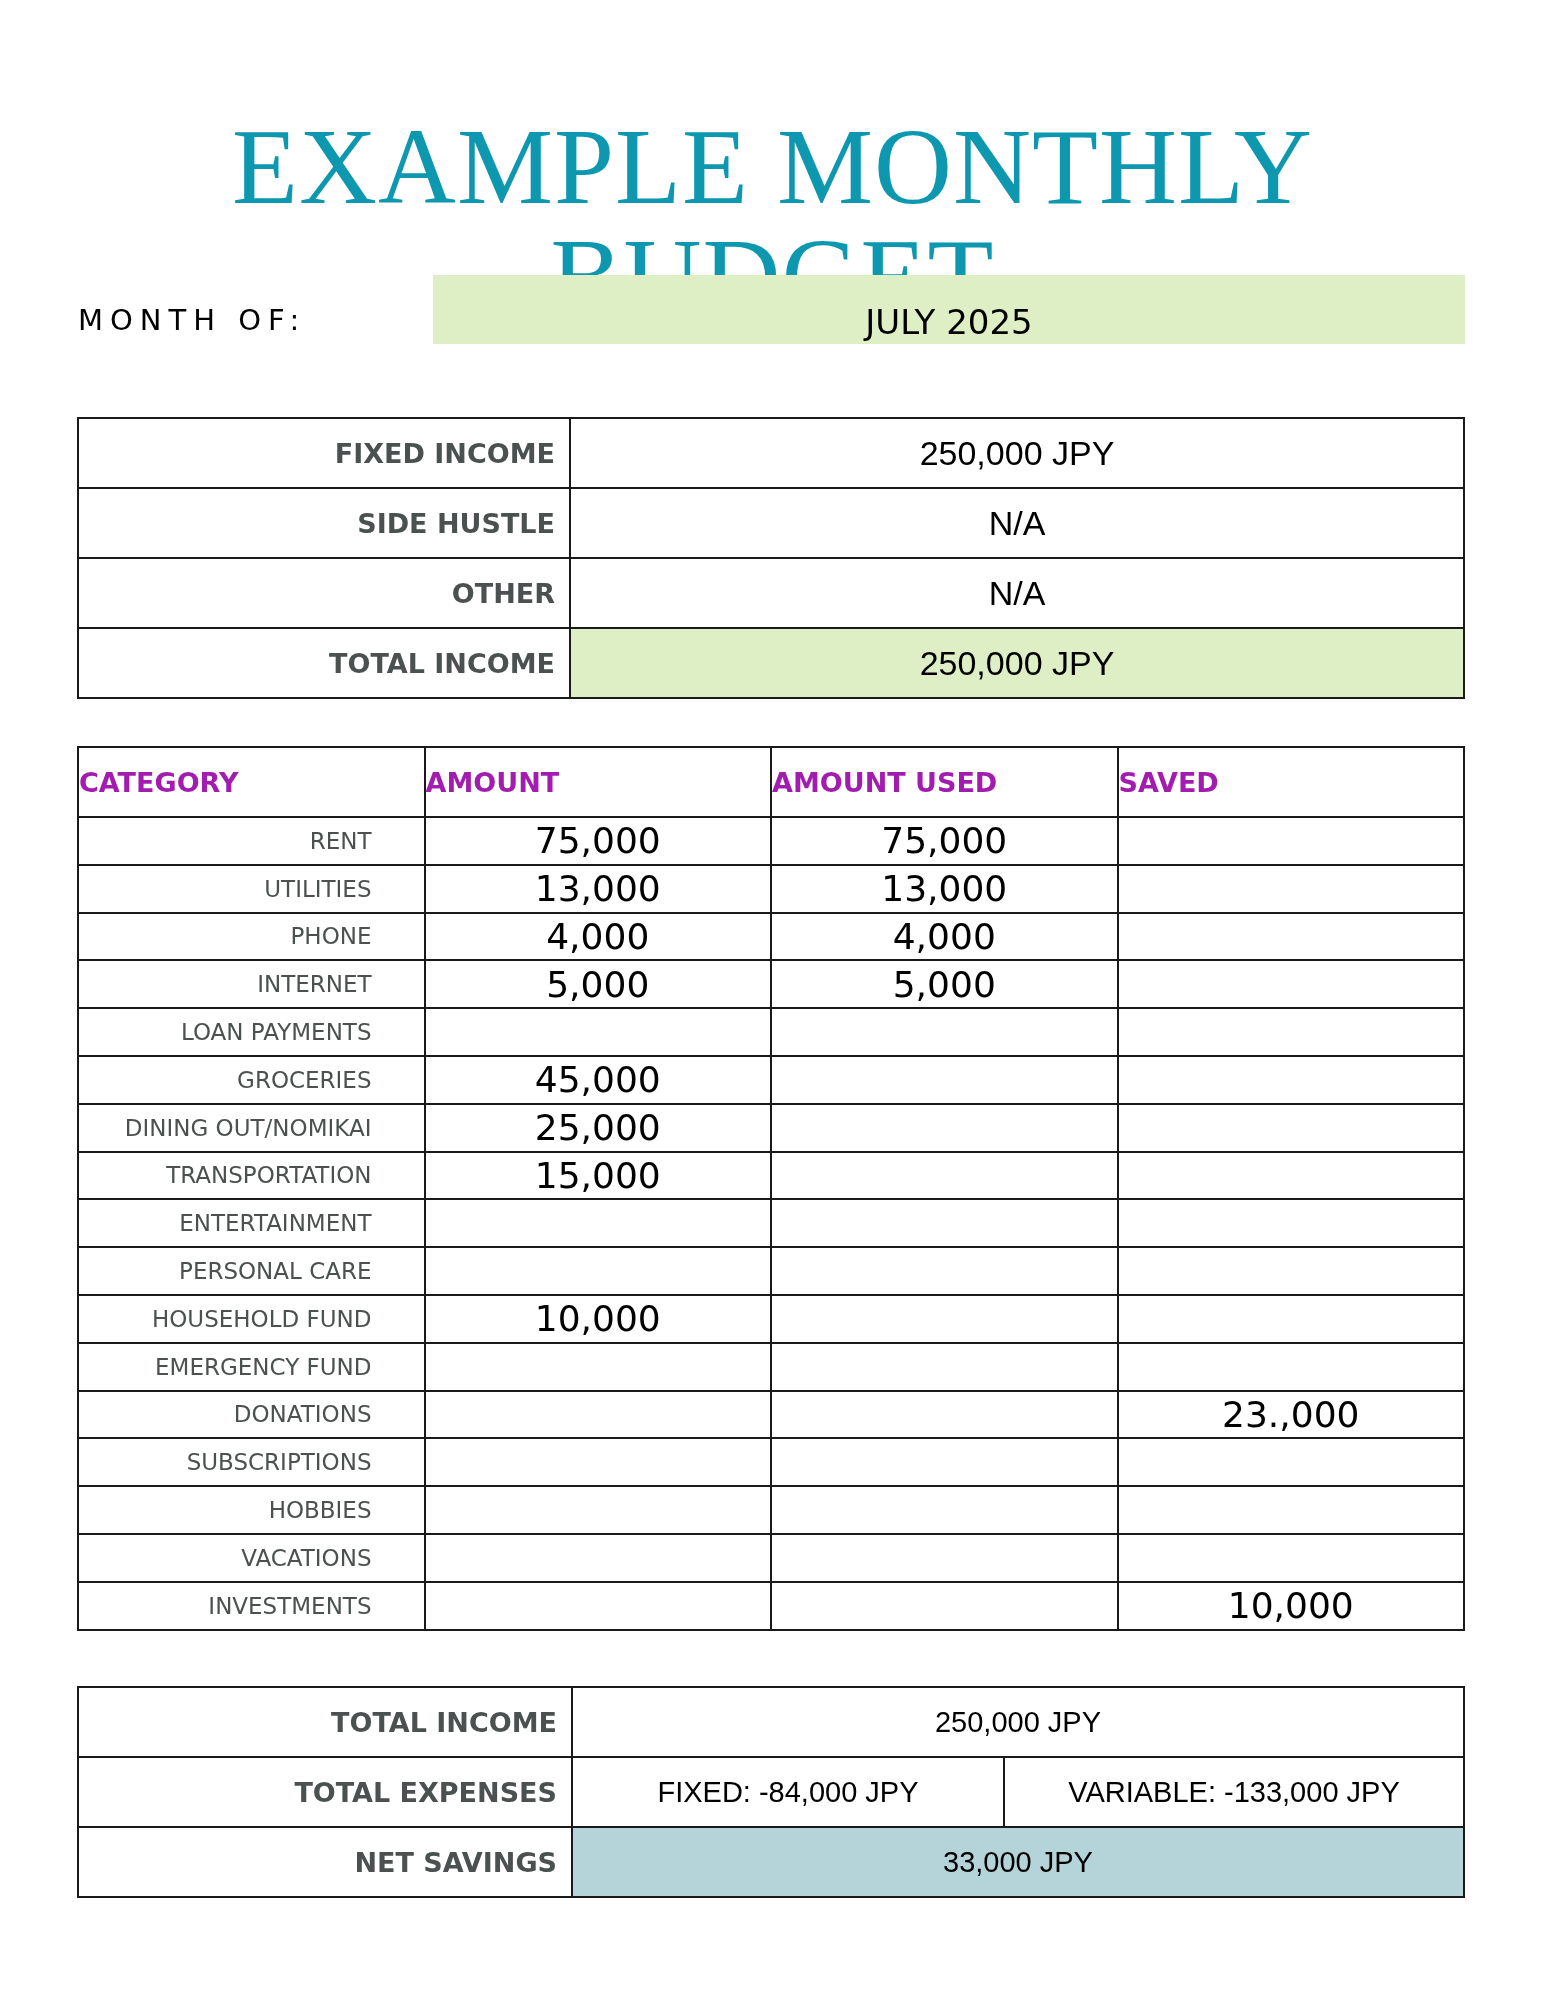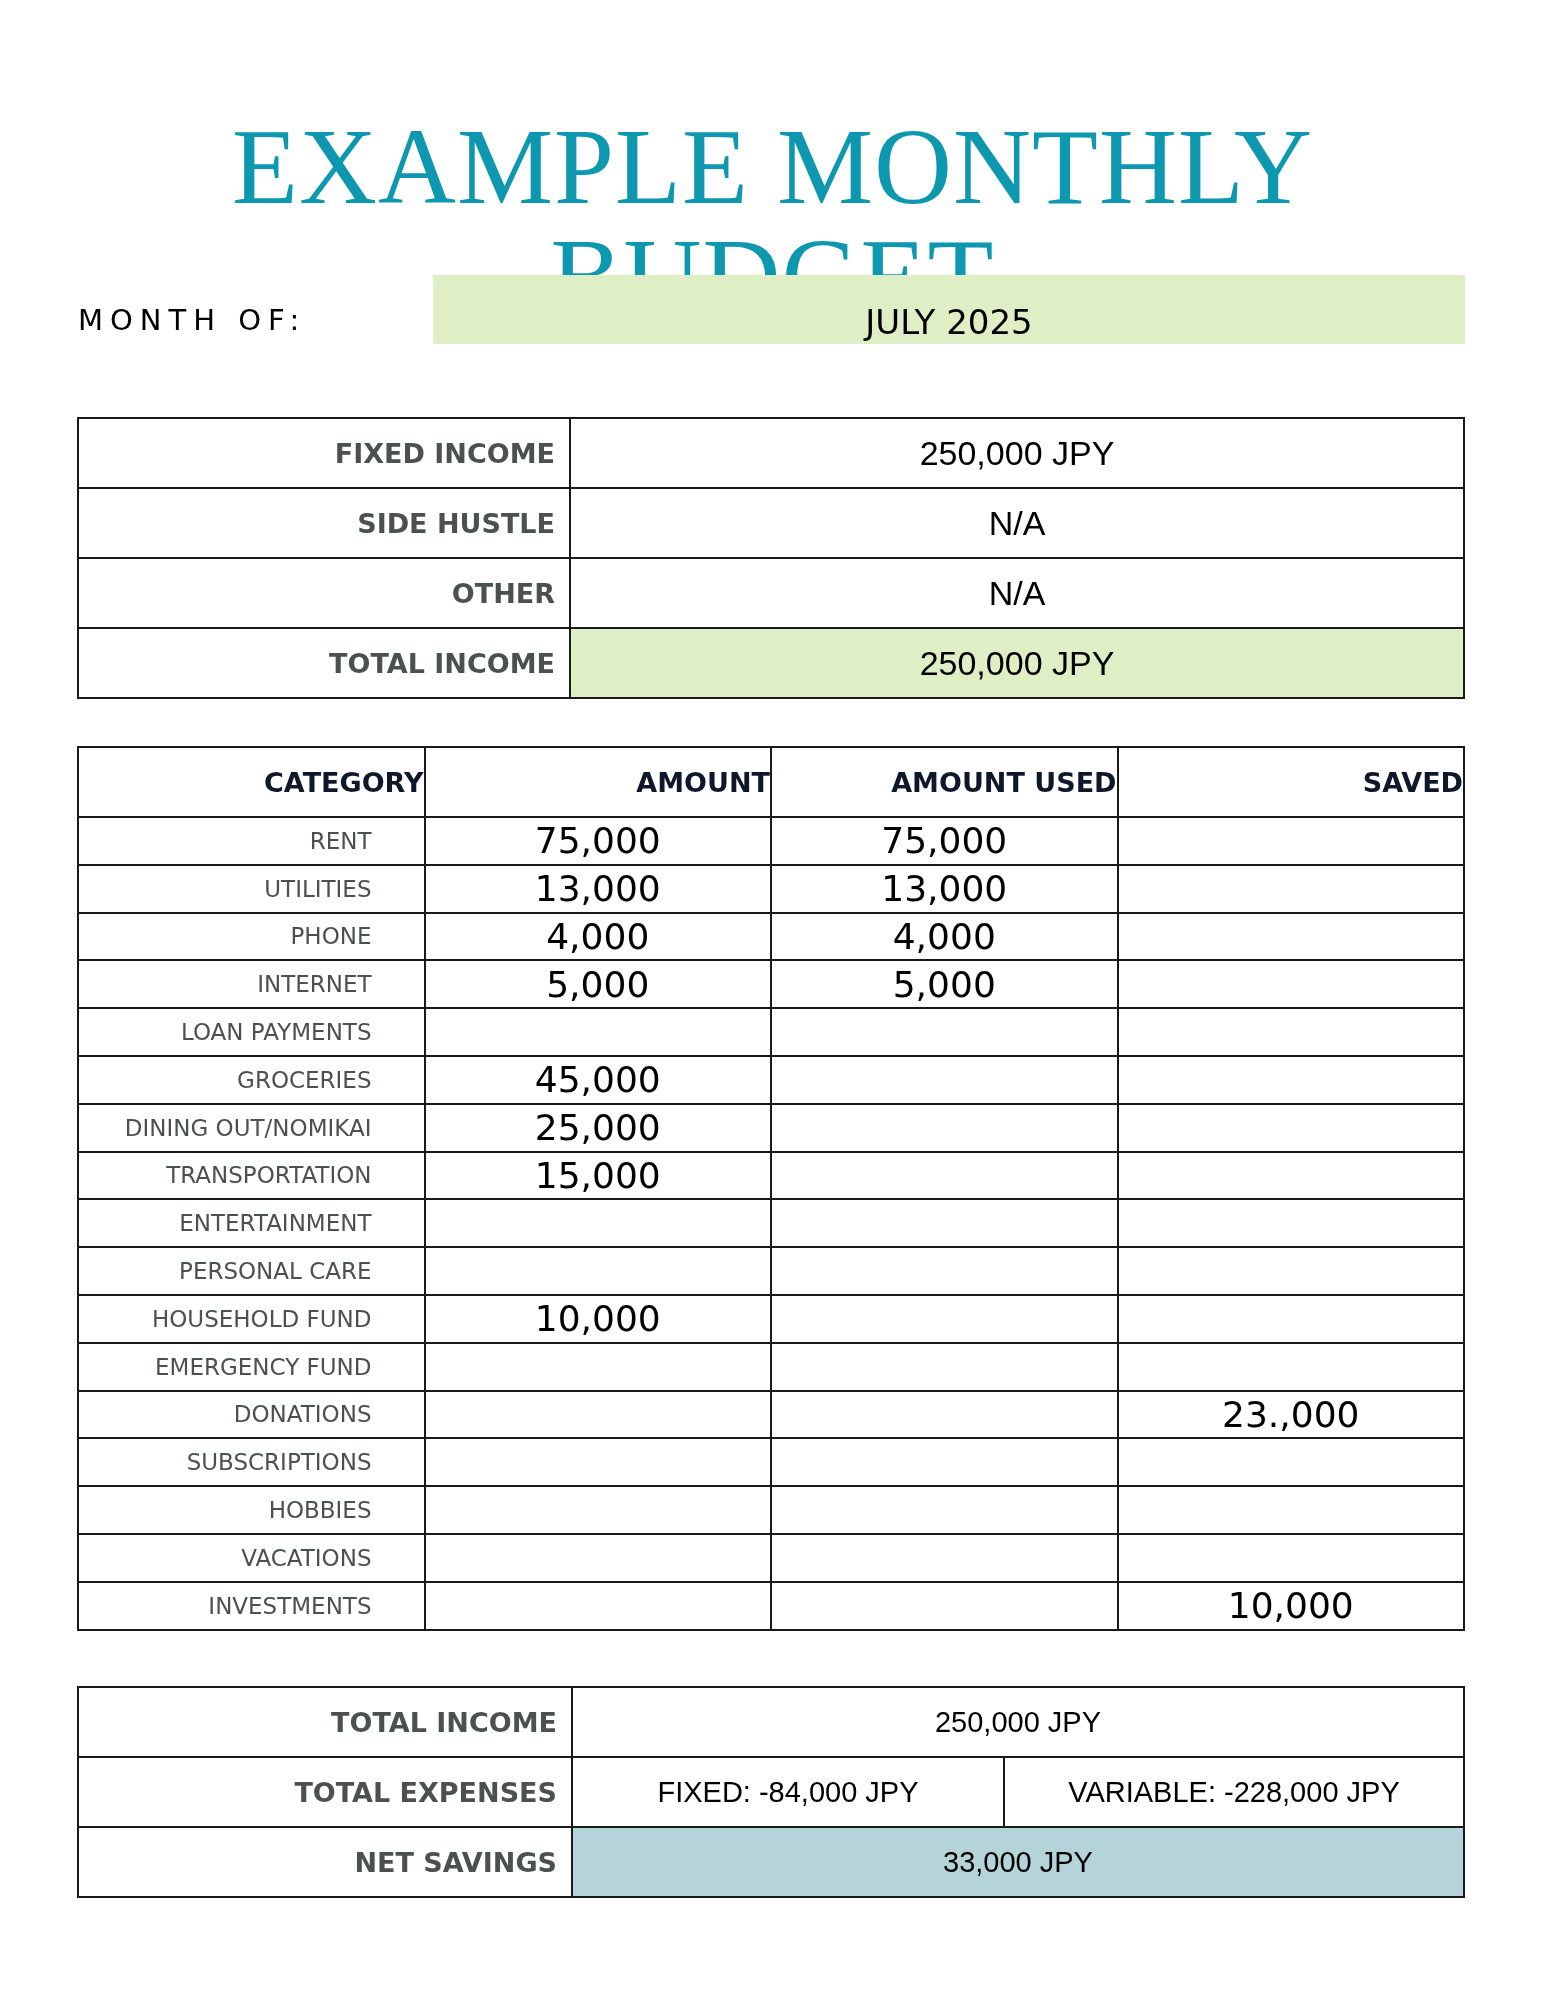"CATEGORY" .cat-table th { color: #0f172a -> #a21caf; text-align: right -> left }
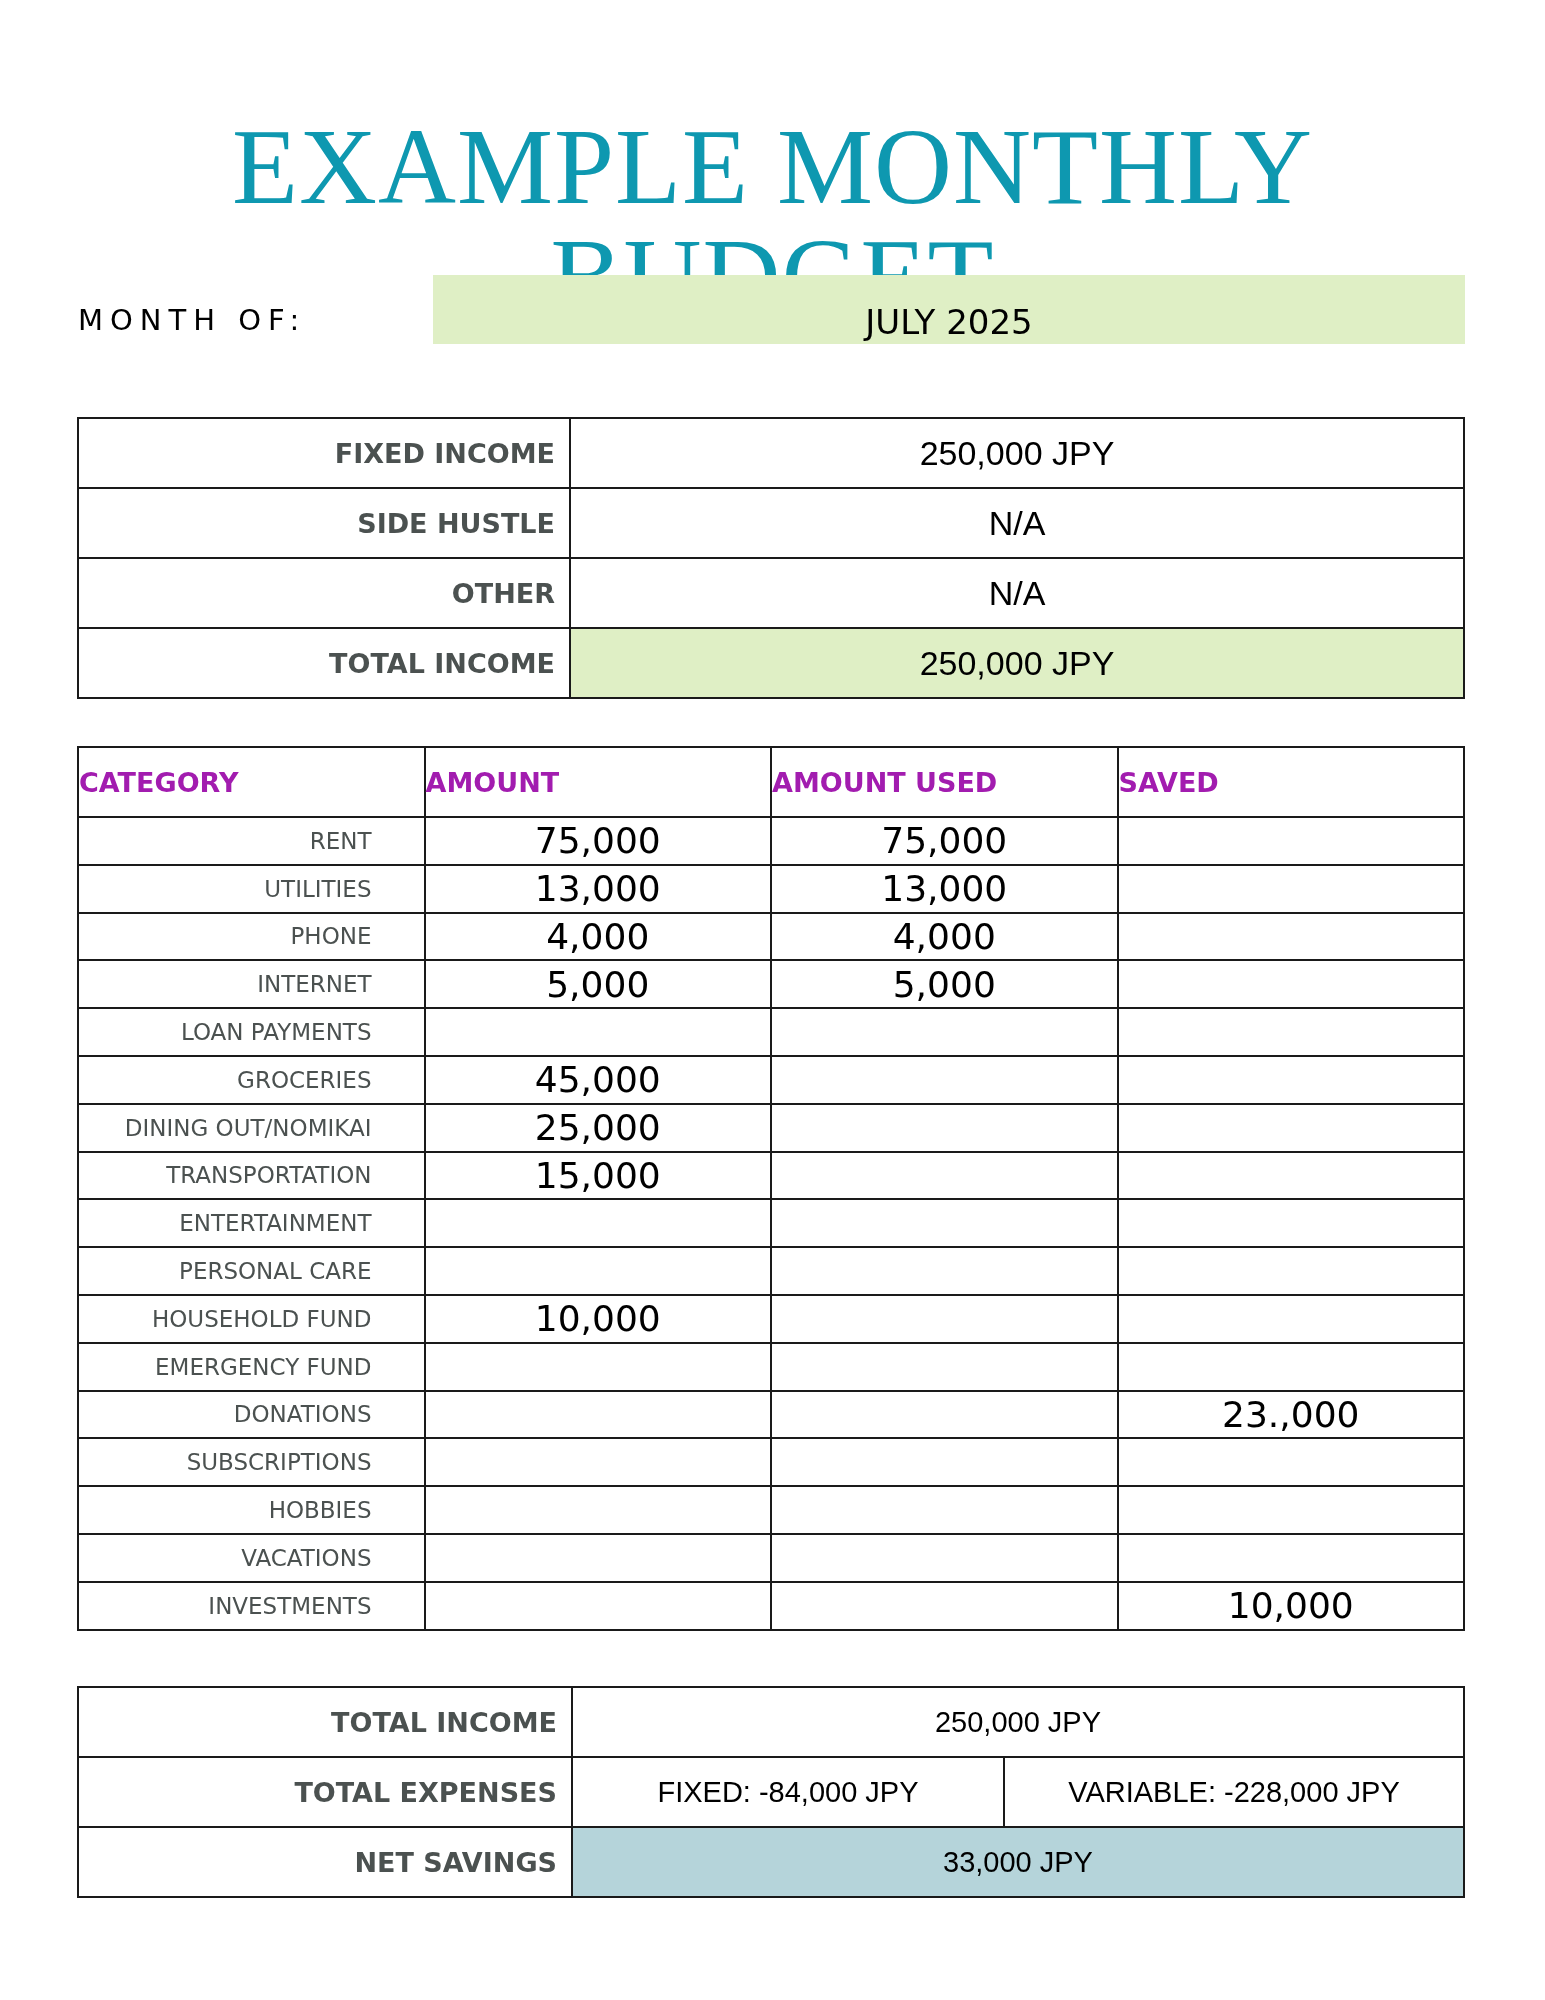"VARIABLE: -228,000 JPY" td.val { text: -228,000 -> -133,000 }
